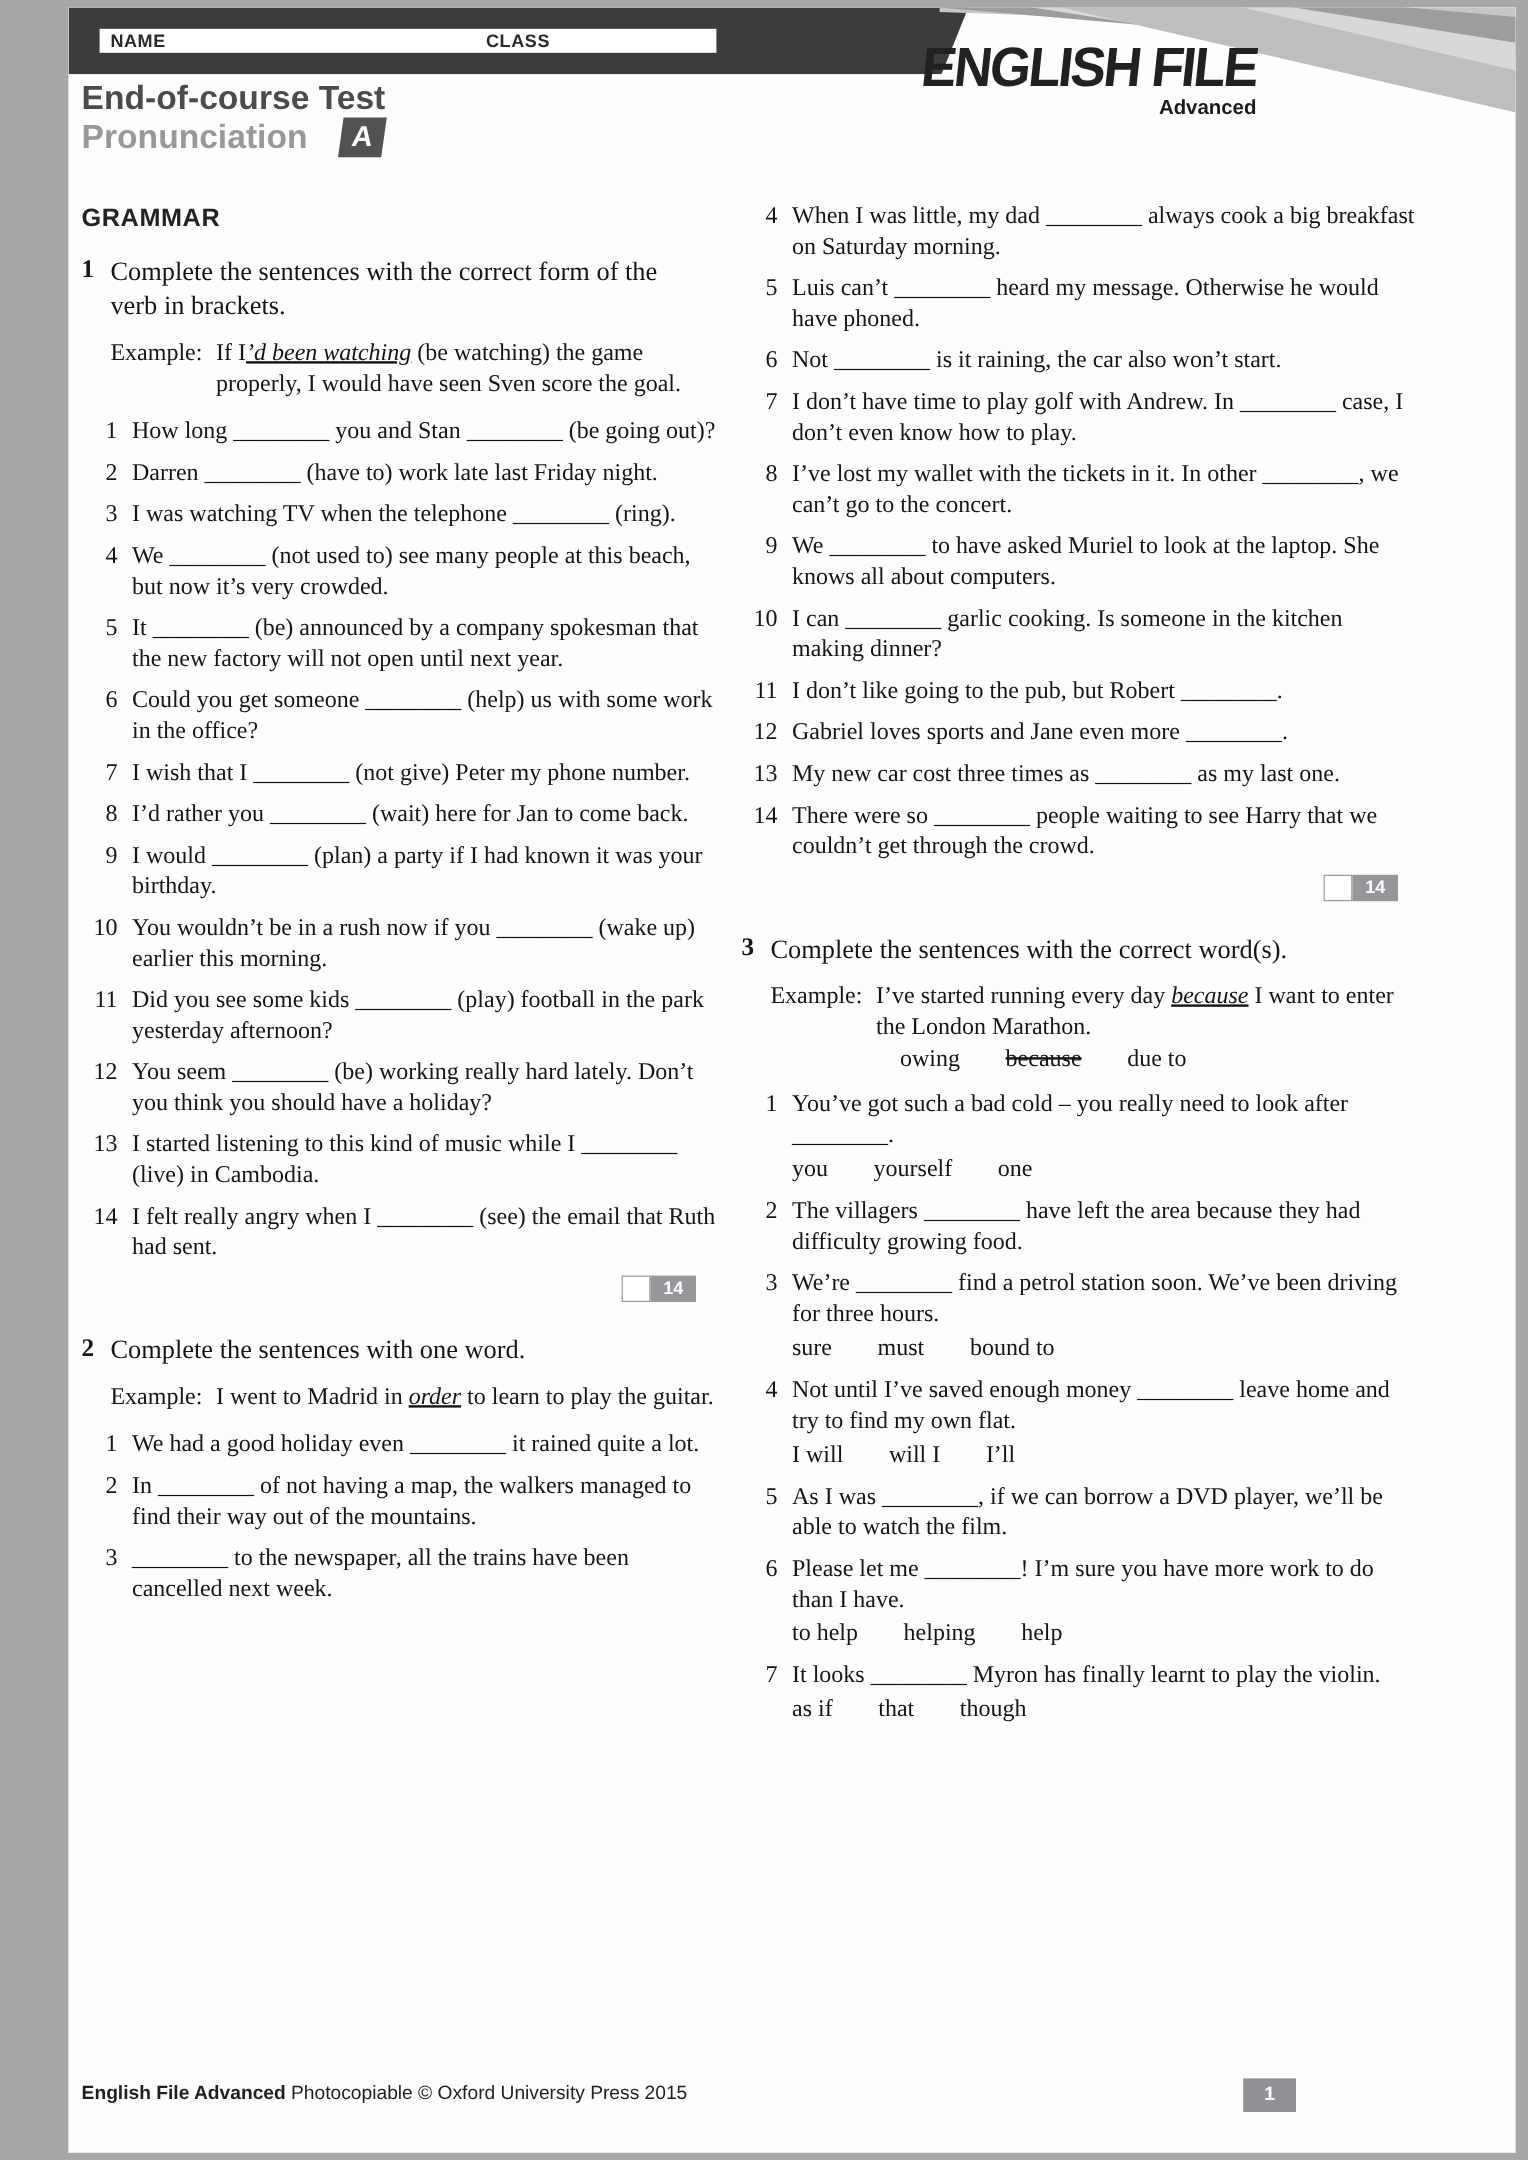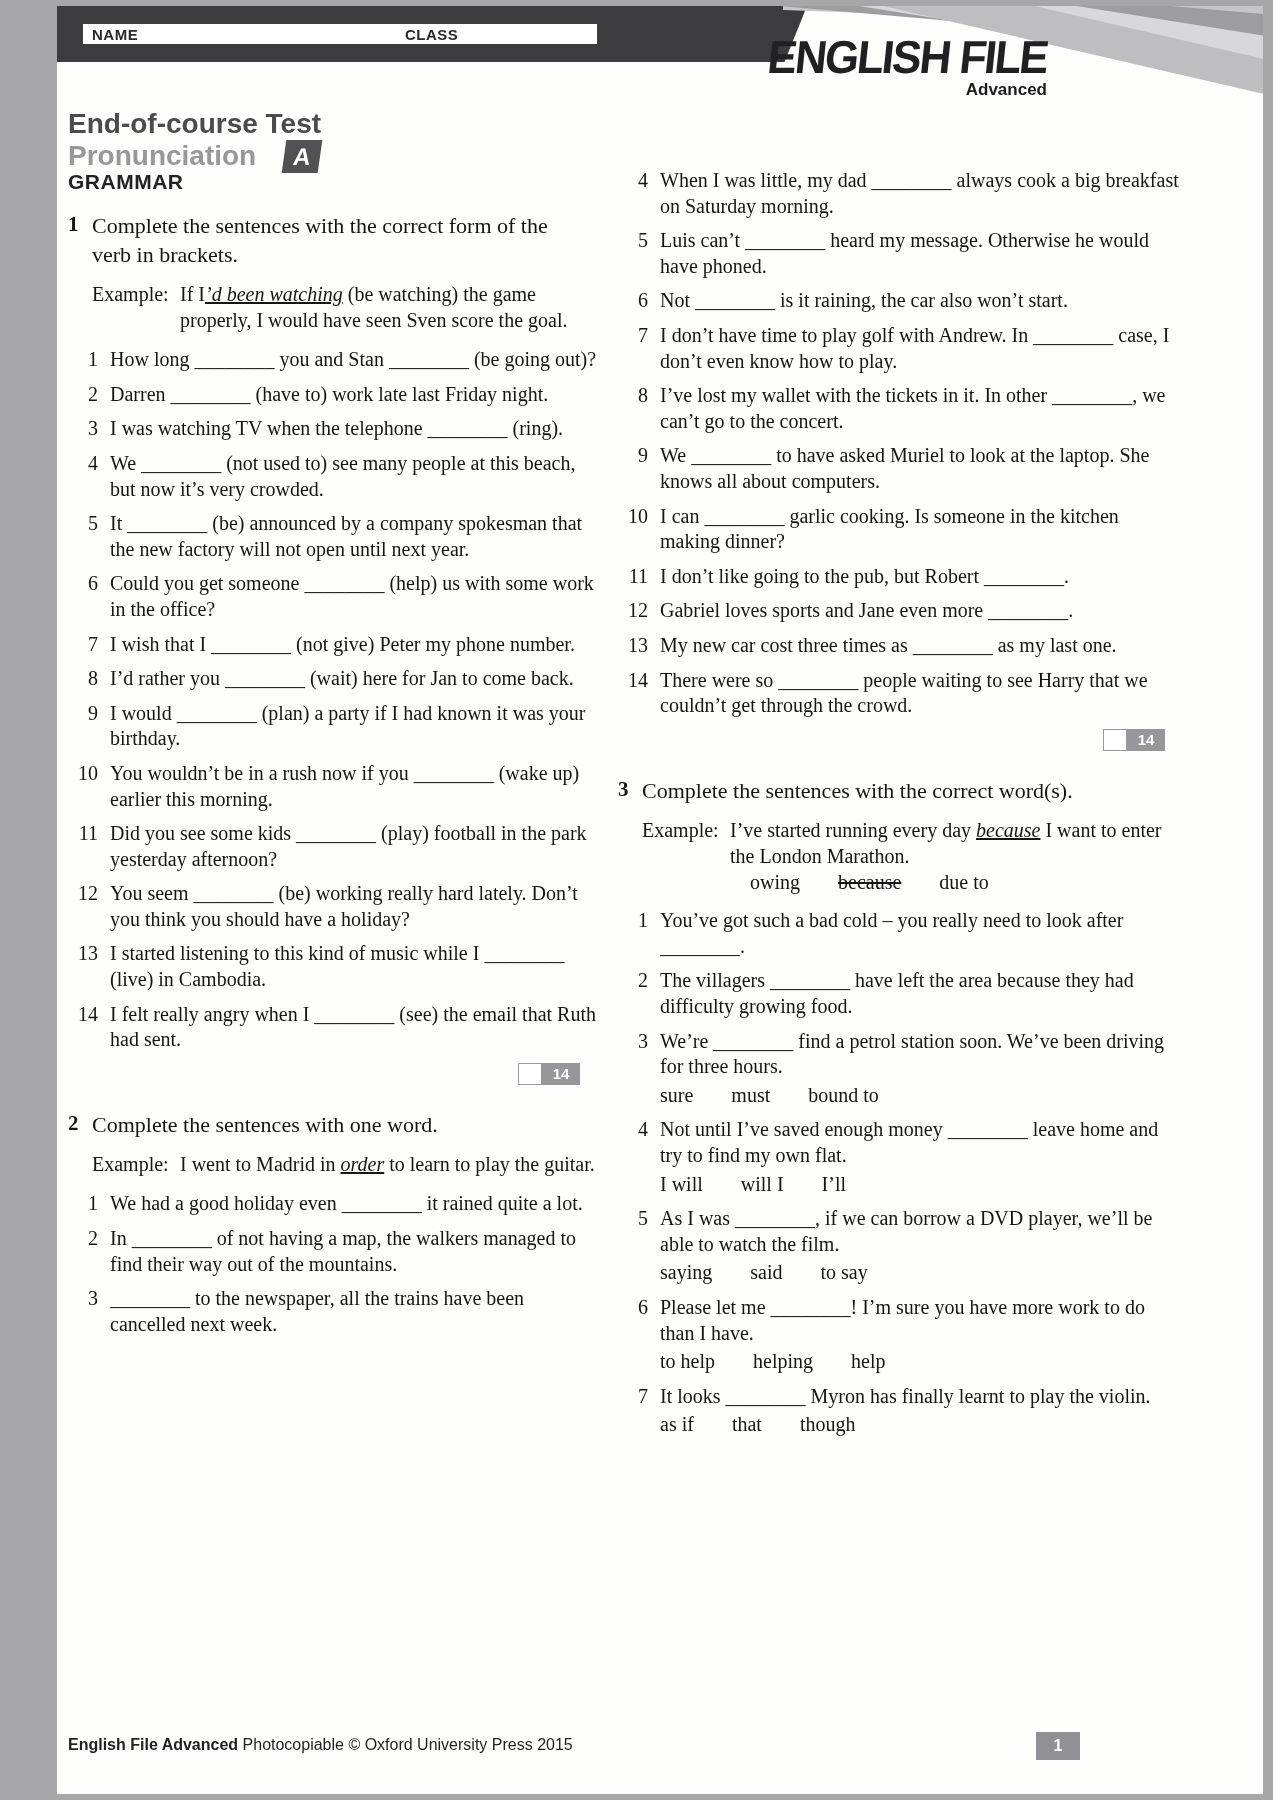"End-of-course Test" .title-block { margin-top: 42px -> none }
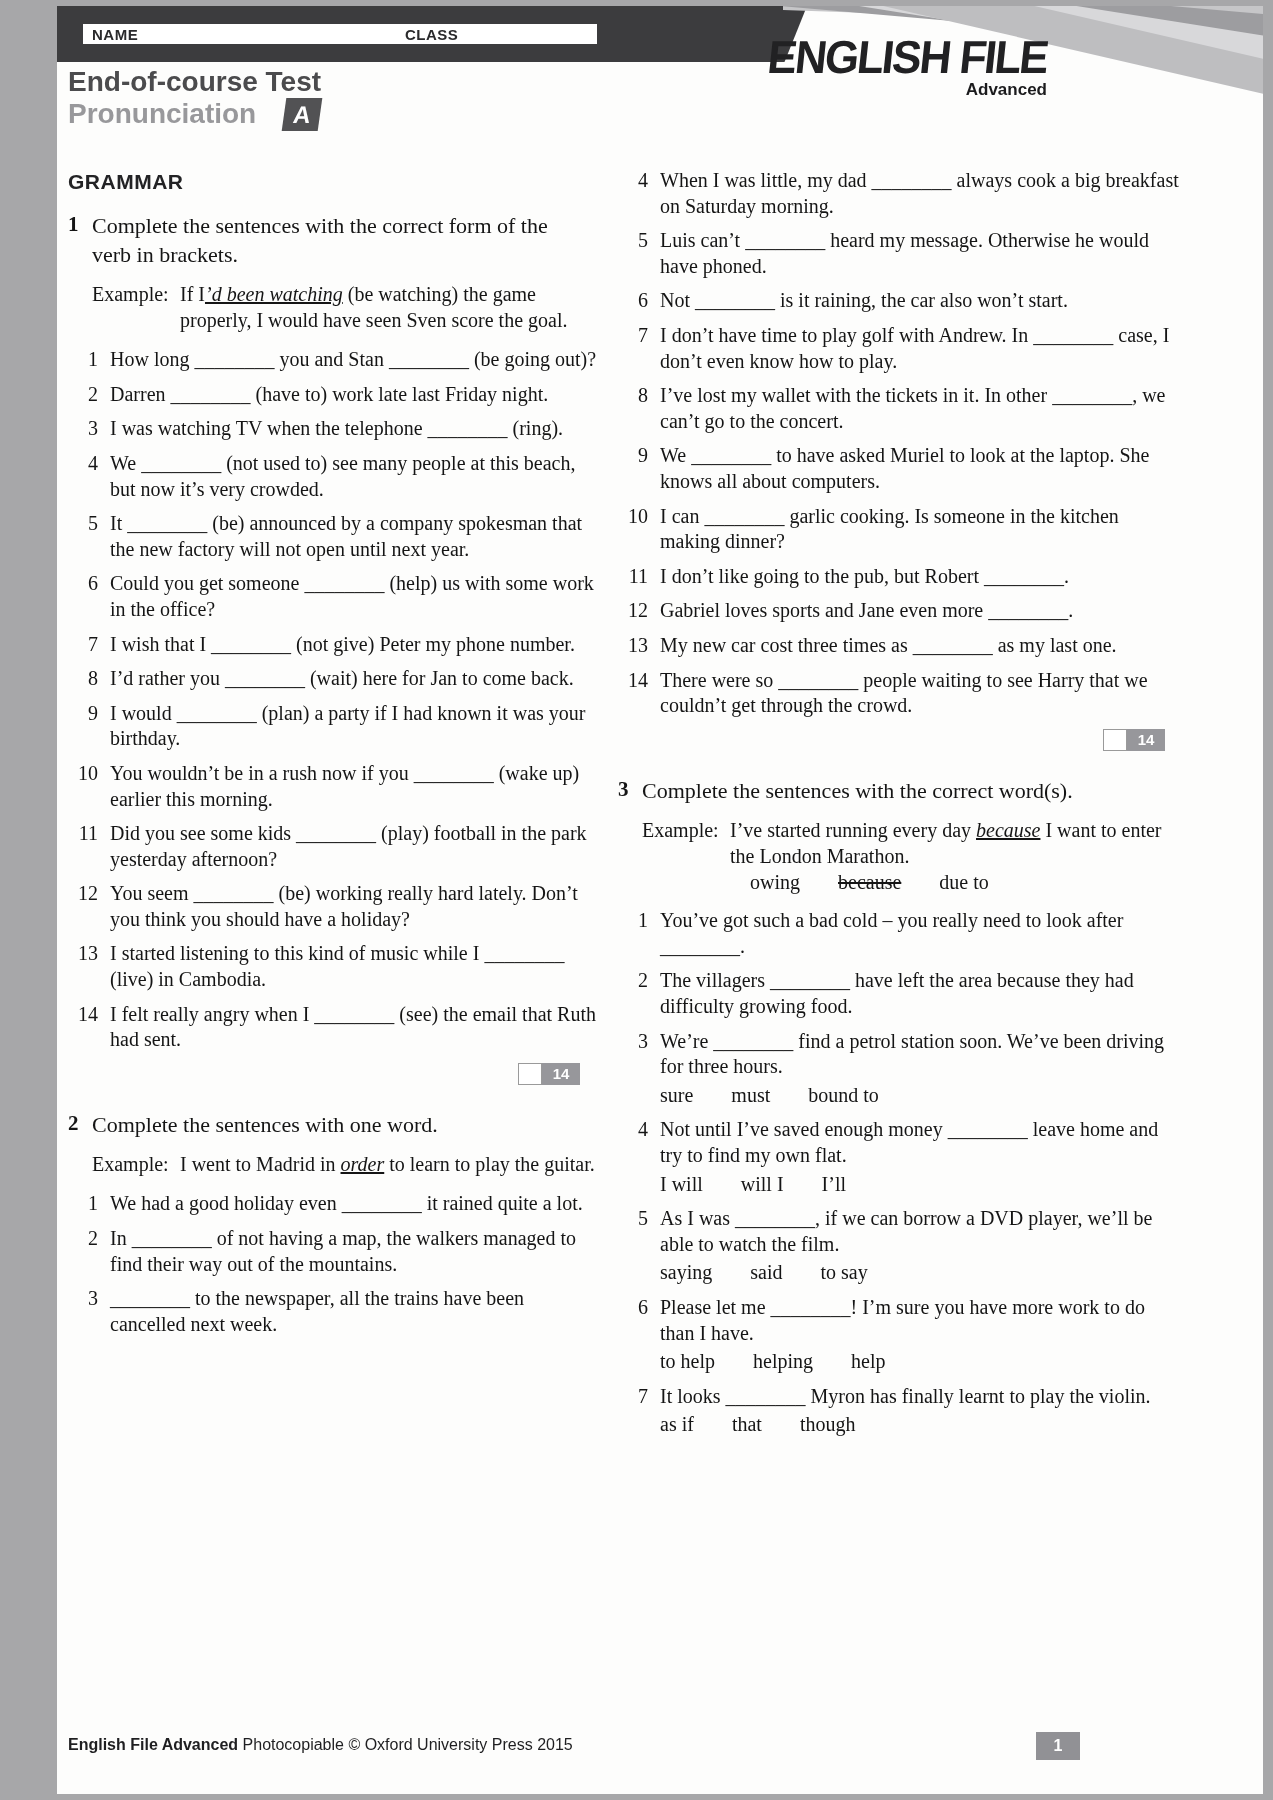"you" span.opts { html: none -> <span> <span>you</span> <span>yourself</span> <span>one</span> </span> }
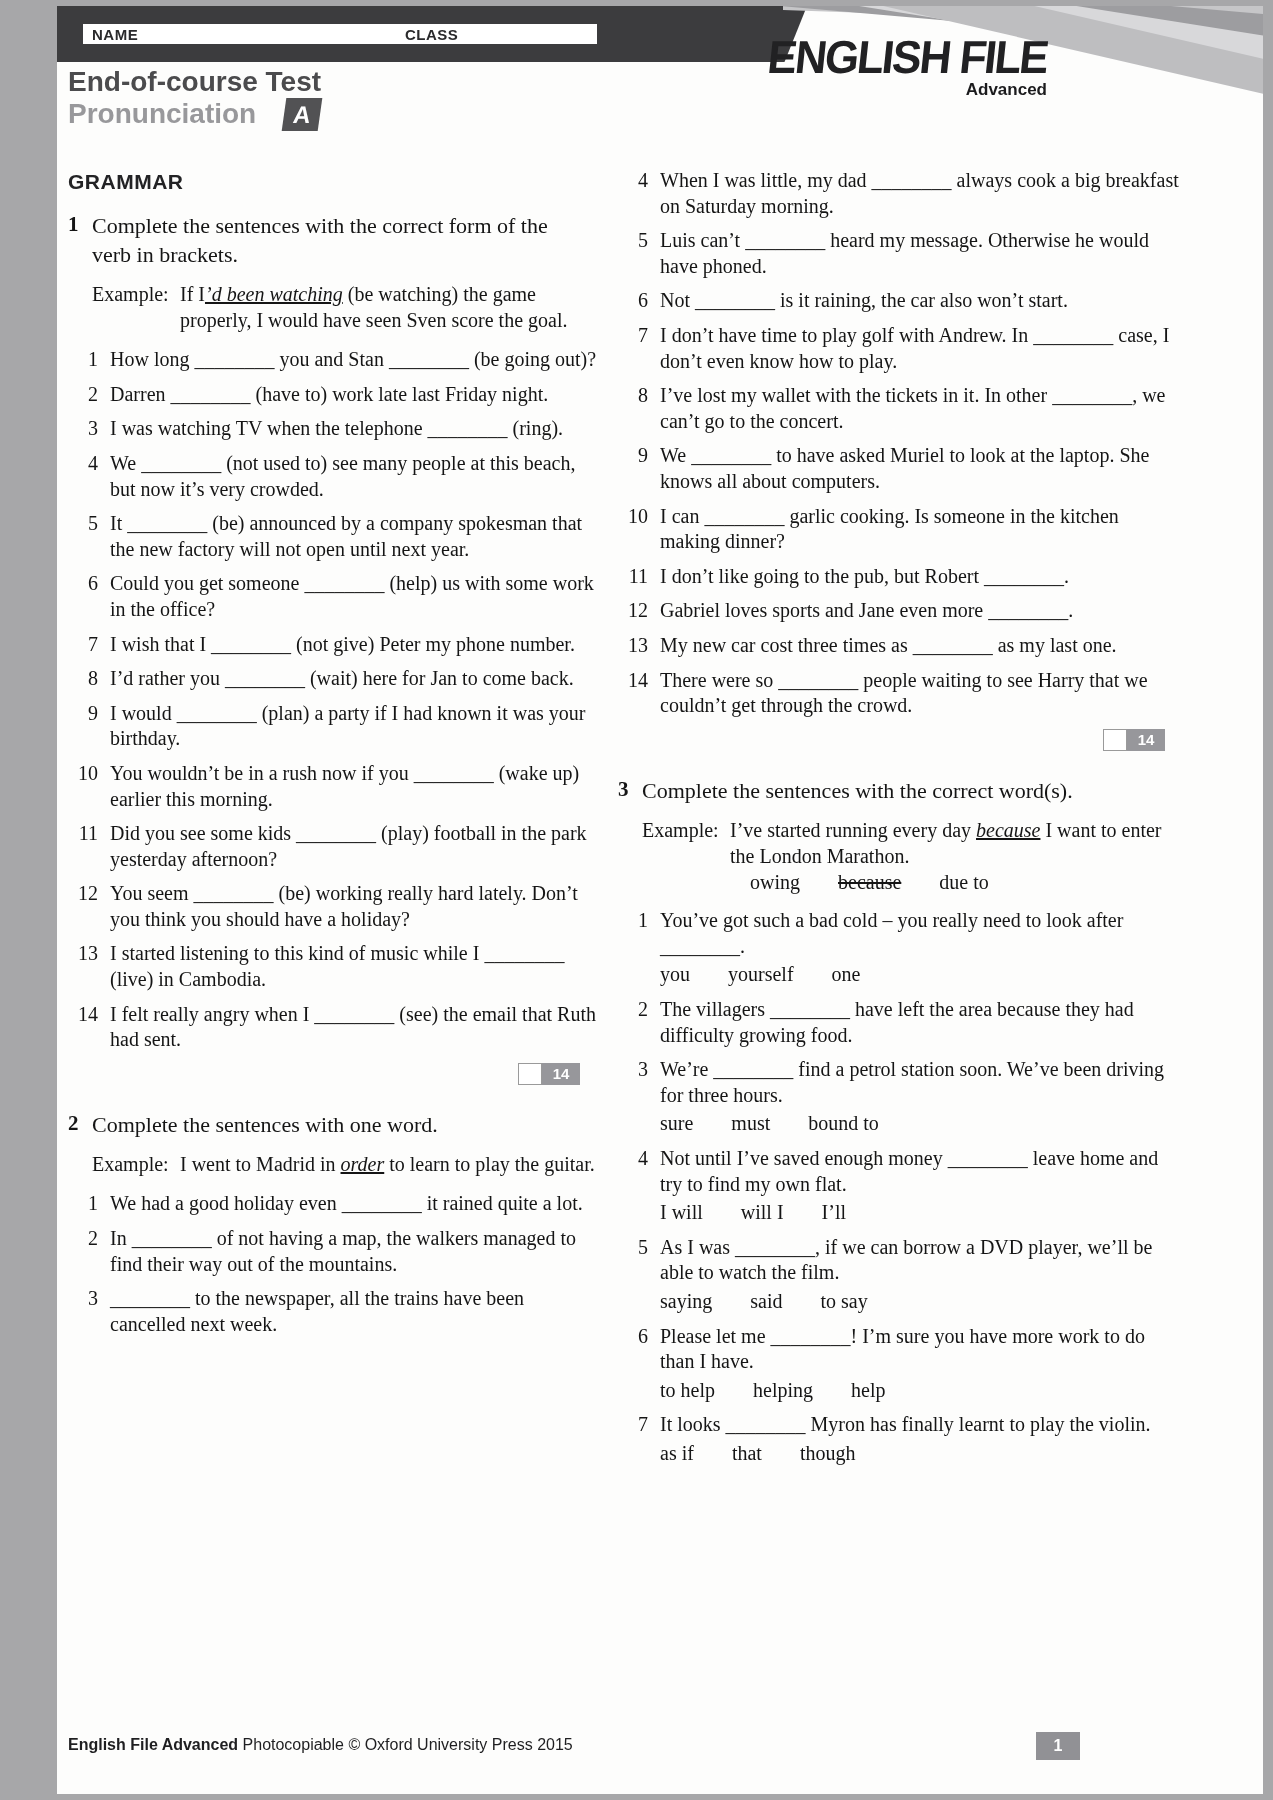"saying" span.opts { html: <span> <span>saying</span> <span>said</span> <span>to say</span> </span> -> none }
